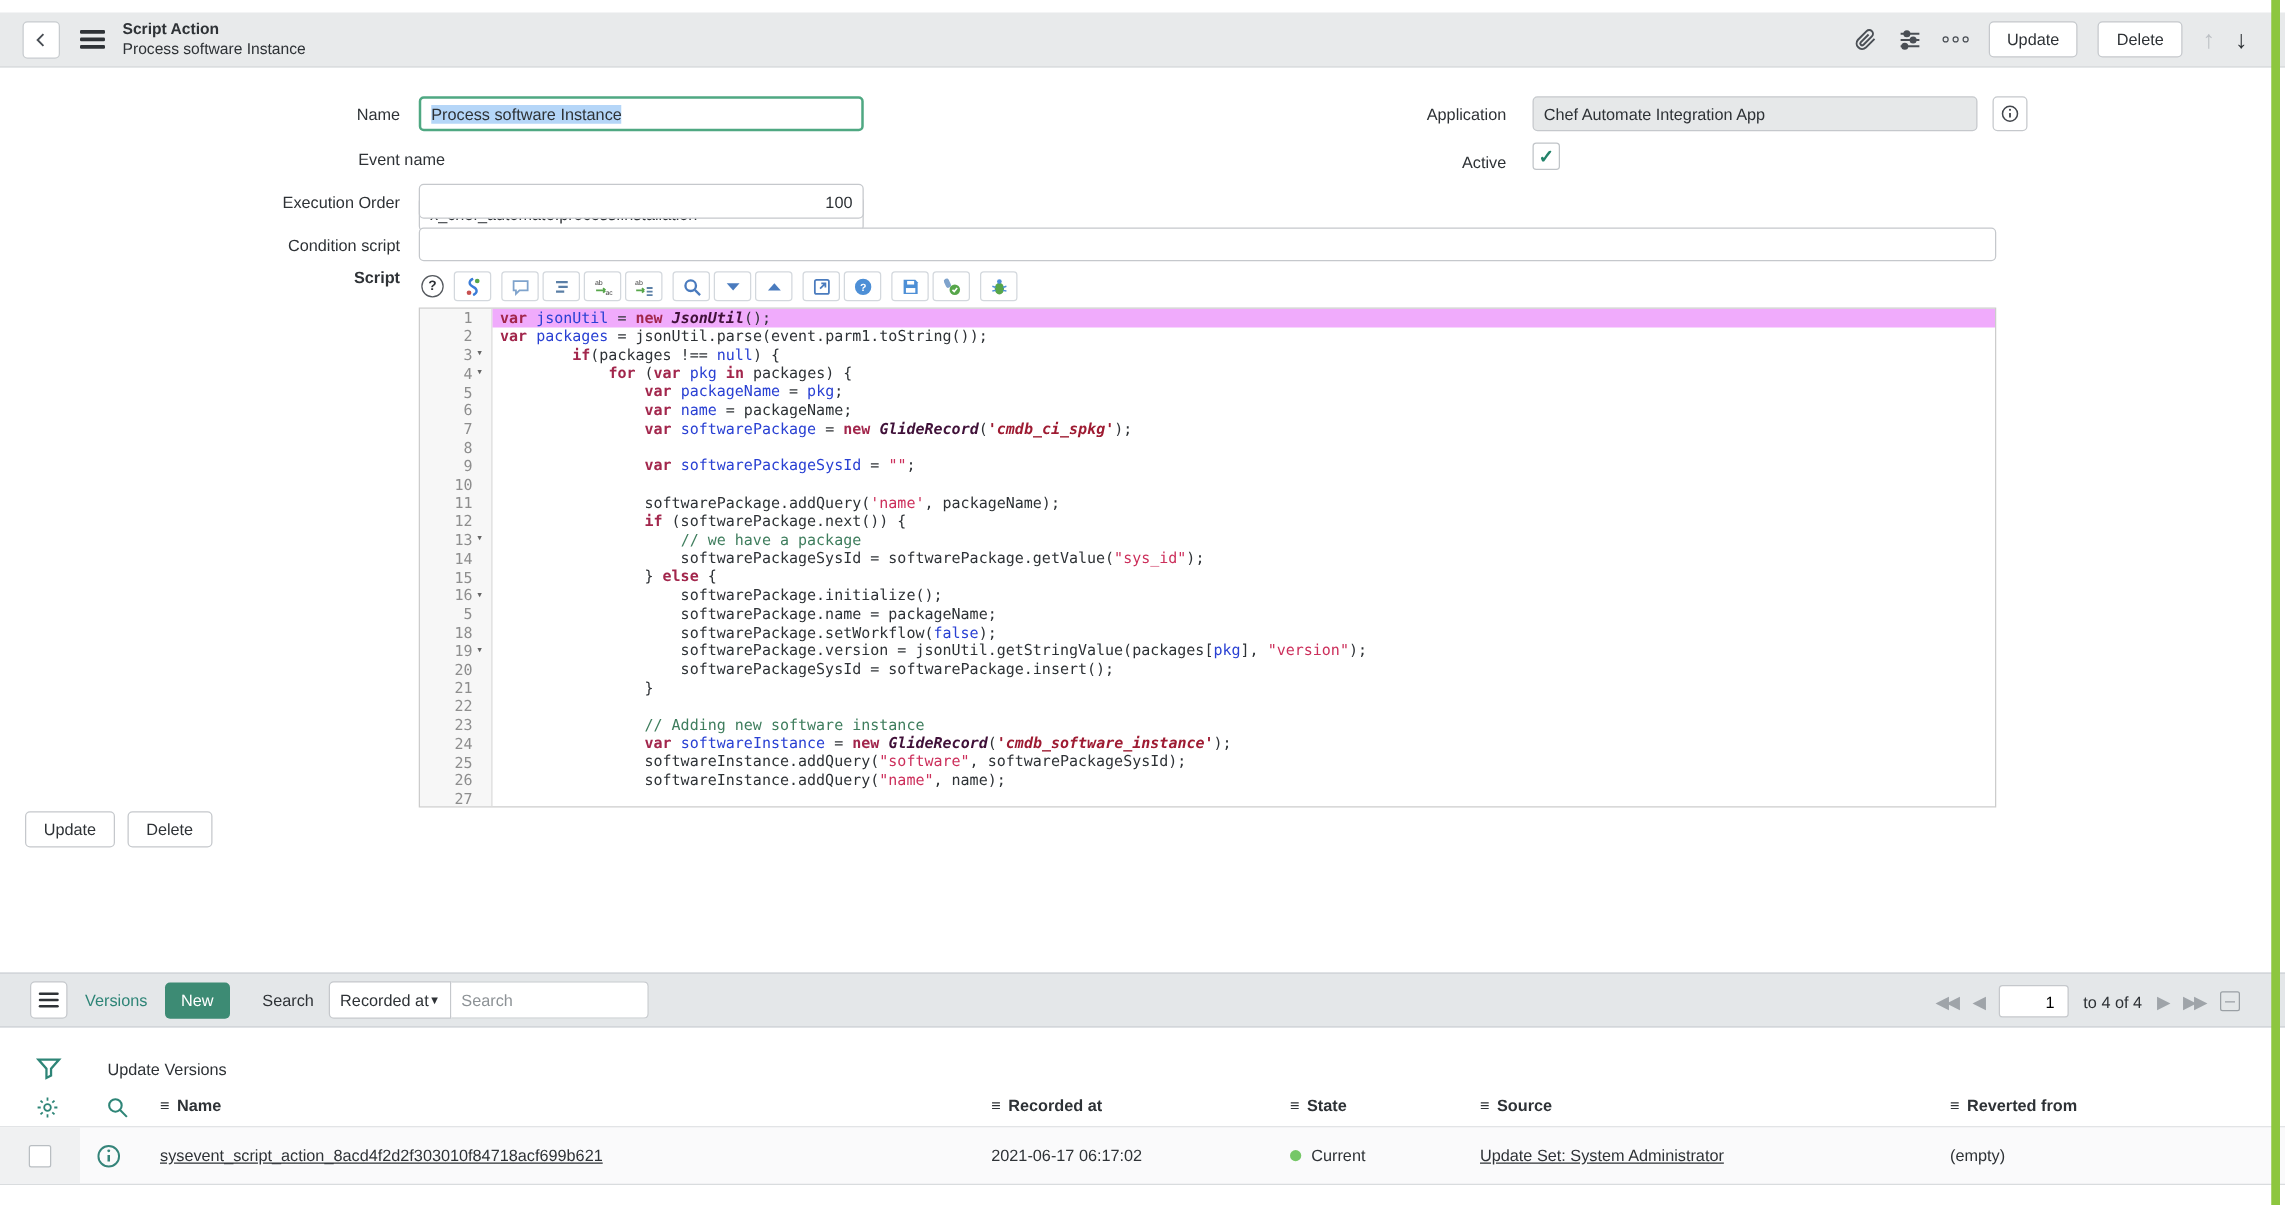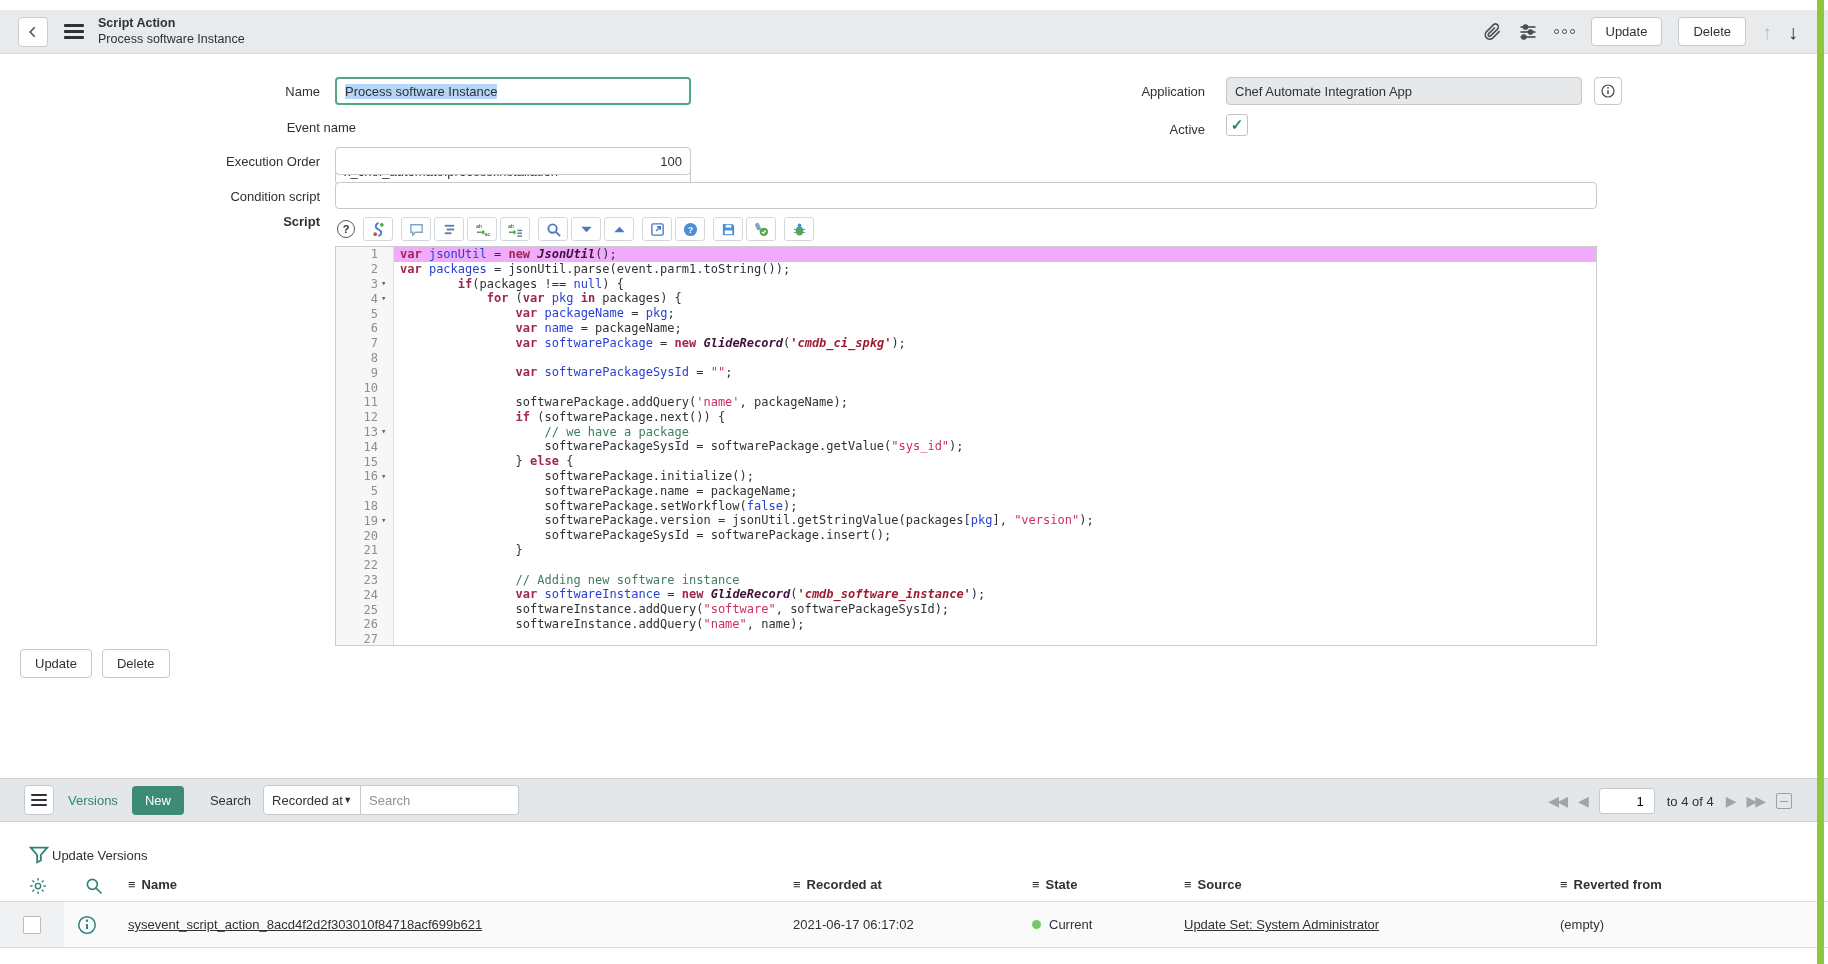"Update Versions" .filter-row { gap: 2px -> 36px }
